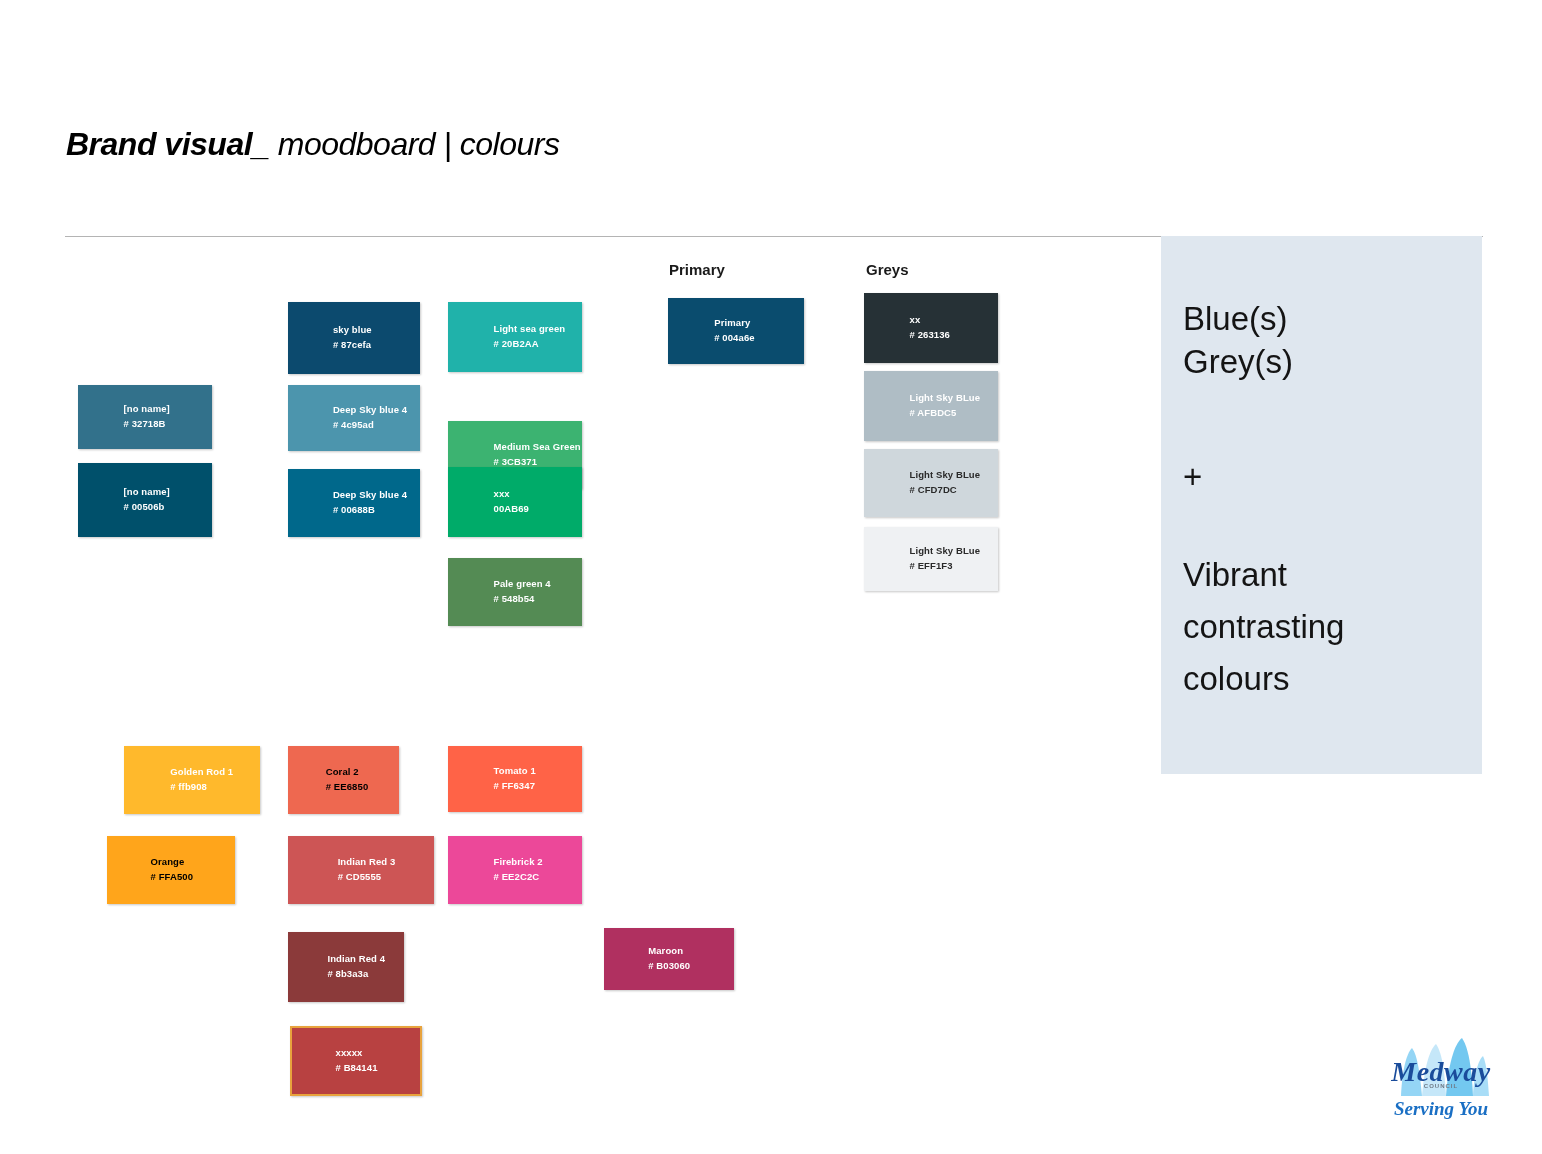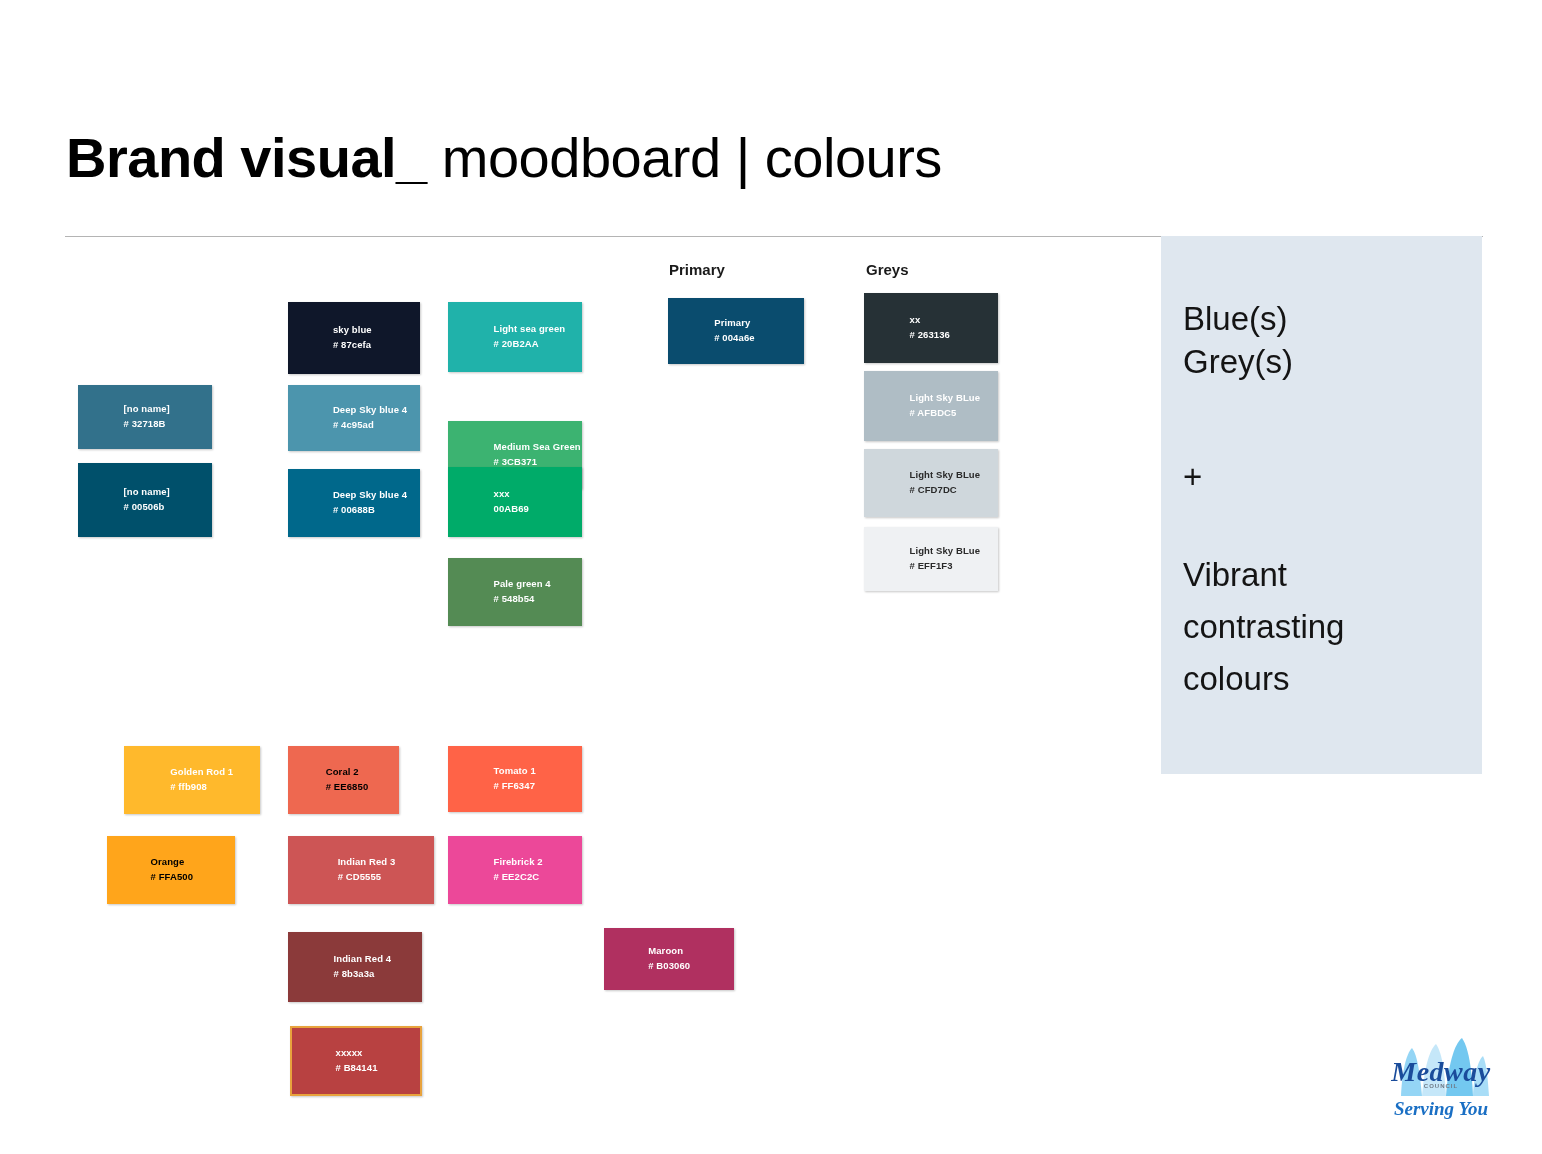"Brand visual_ moodboard | colours" #slide-title { font-size: 56px -> 32px; font-style: none -> italic }
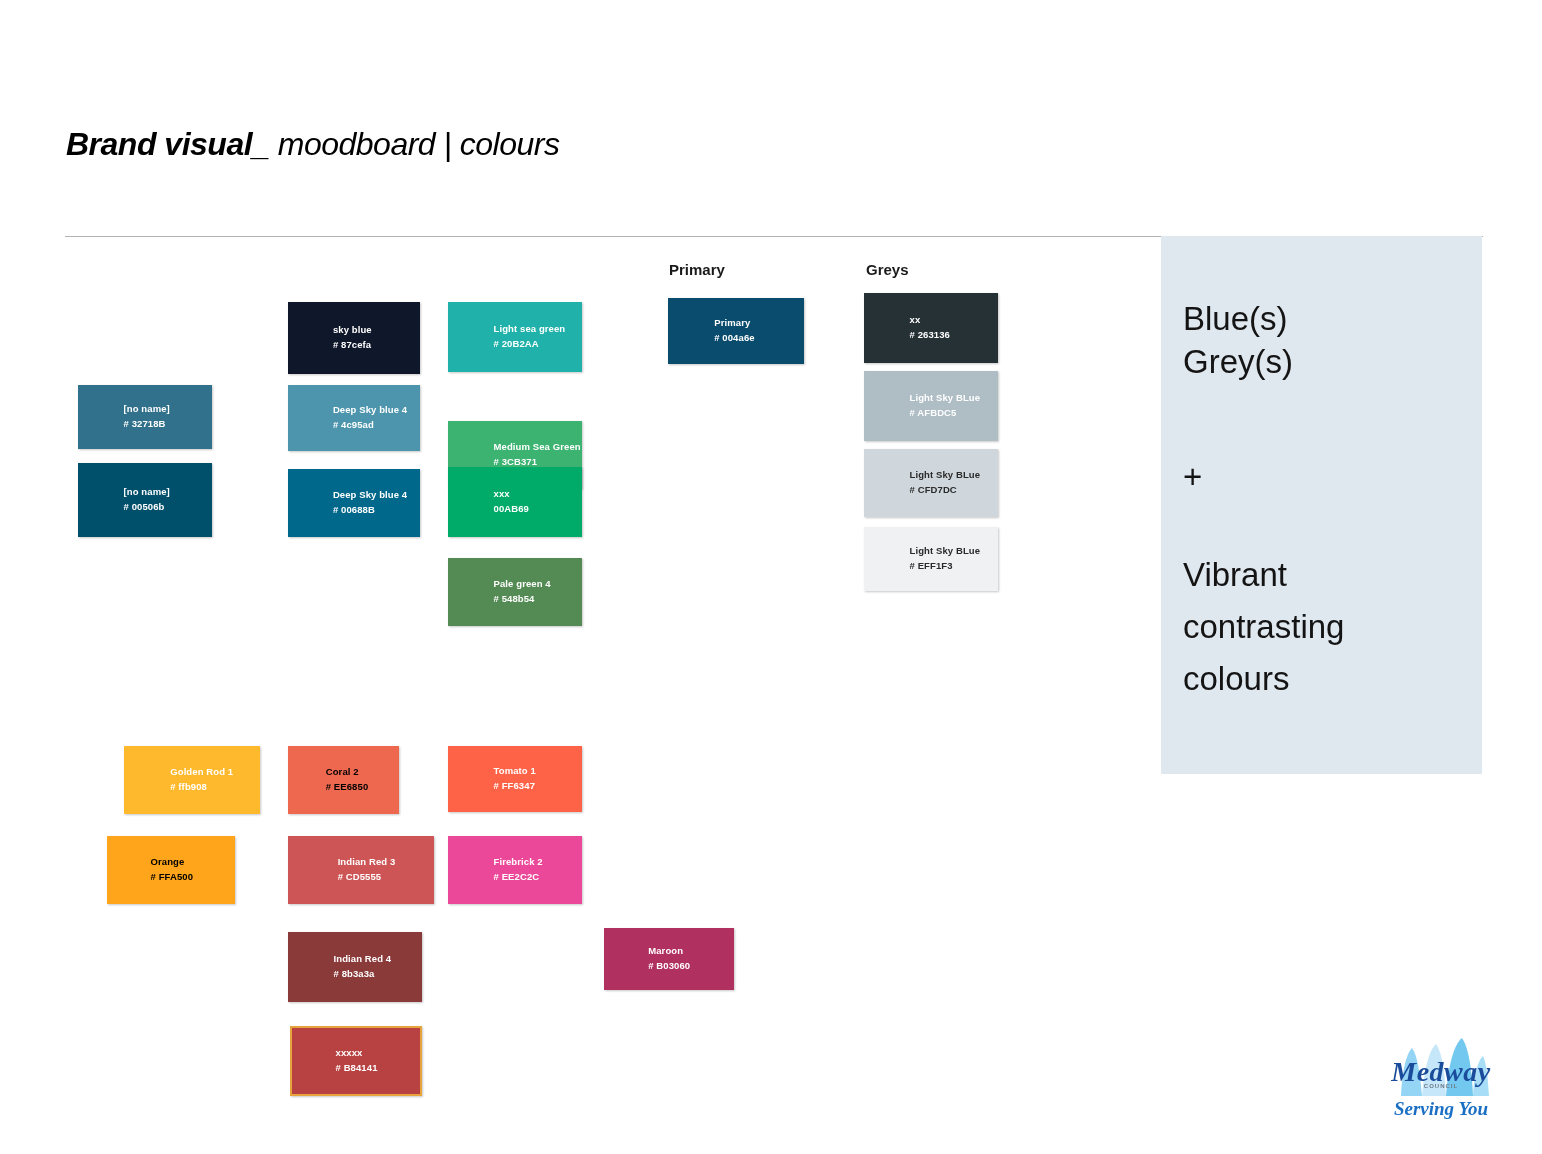"sky blue" div.swatch { background: #0f172a -> #0c4a6e }
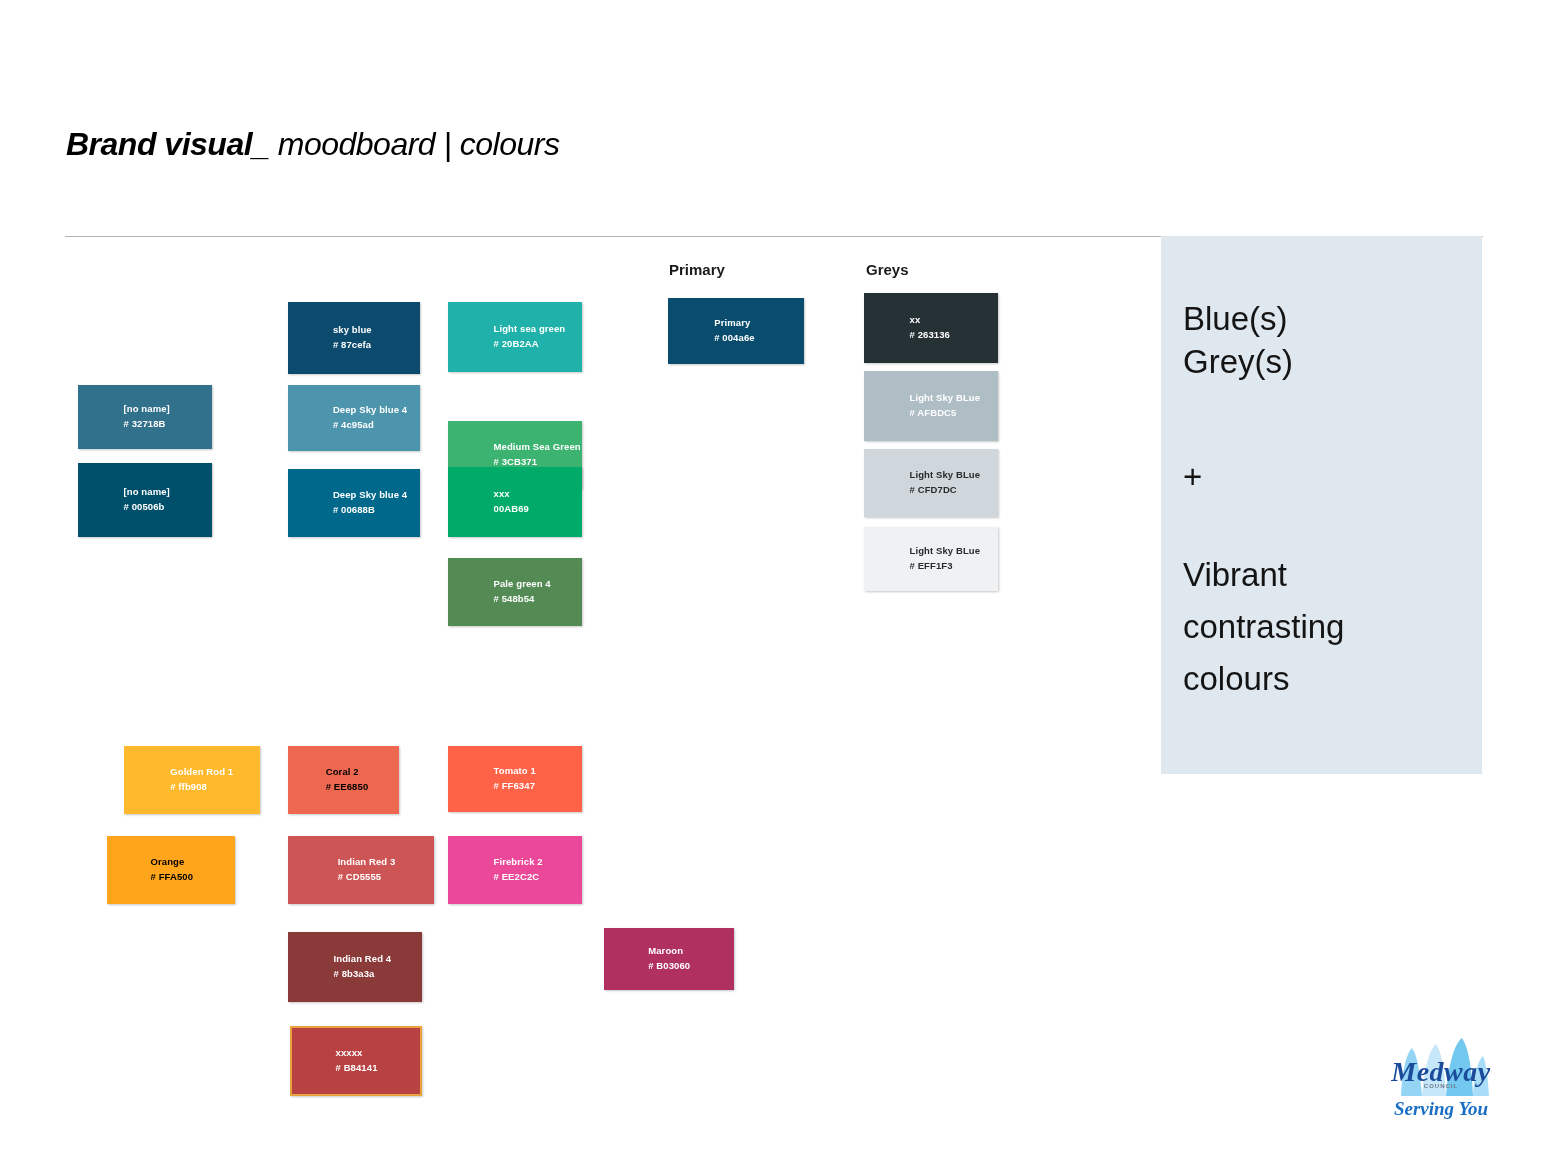"Indian Red 4" div.swatch { width: 134px -> 116px }
